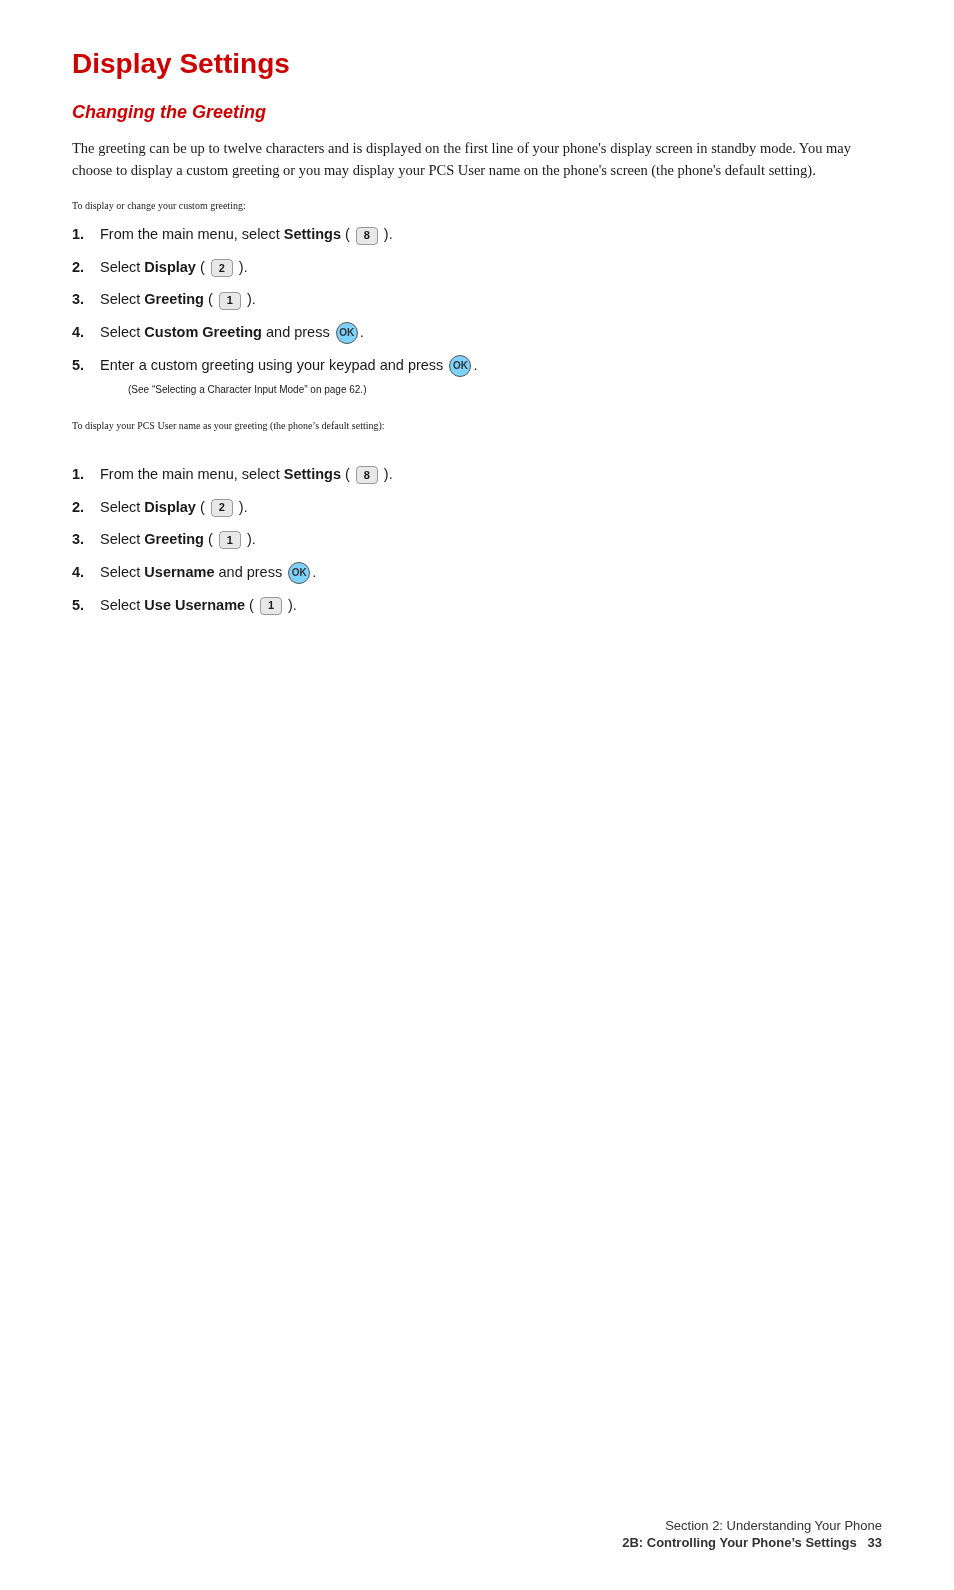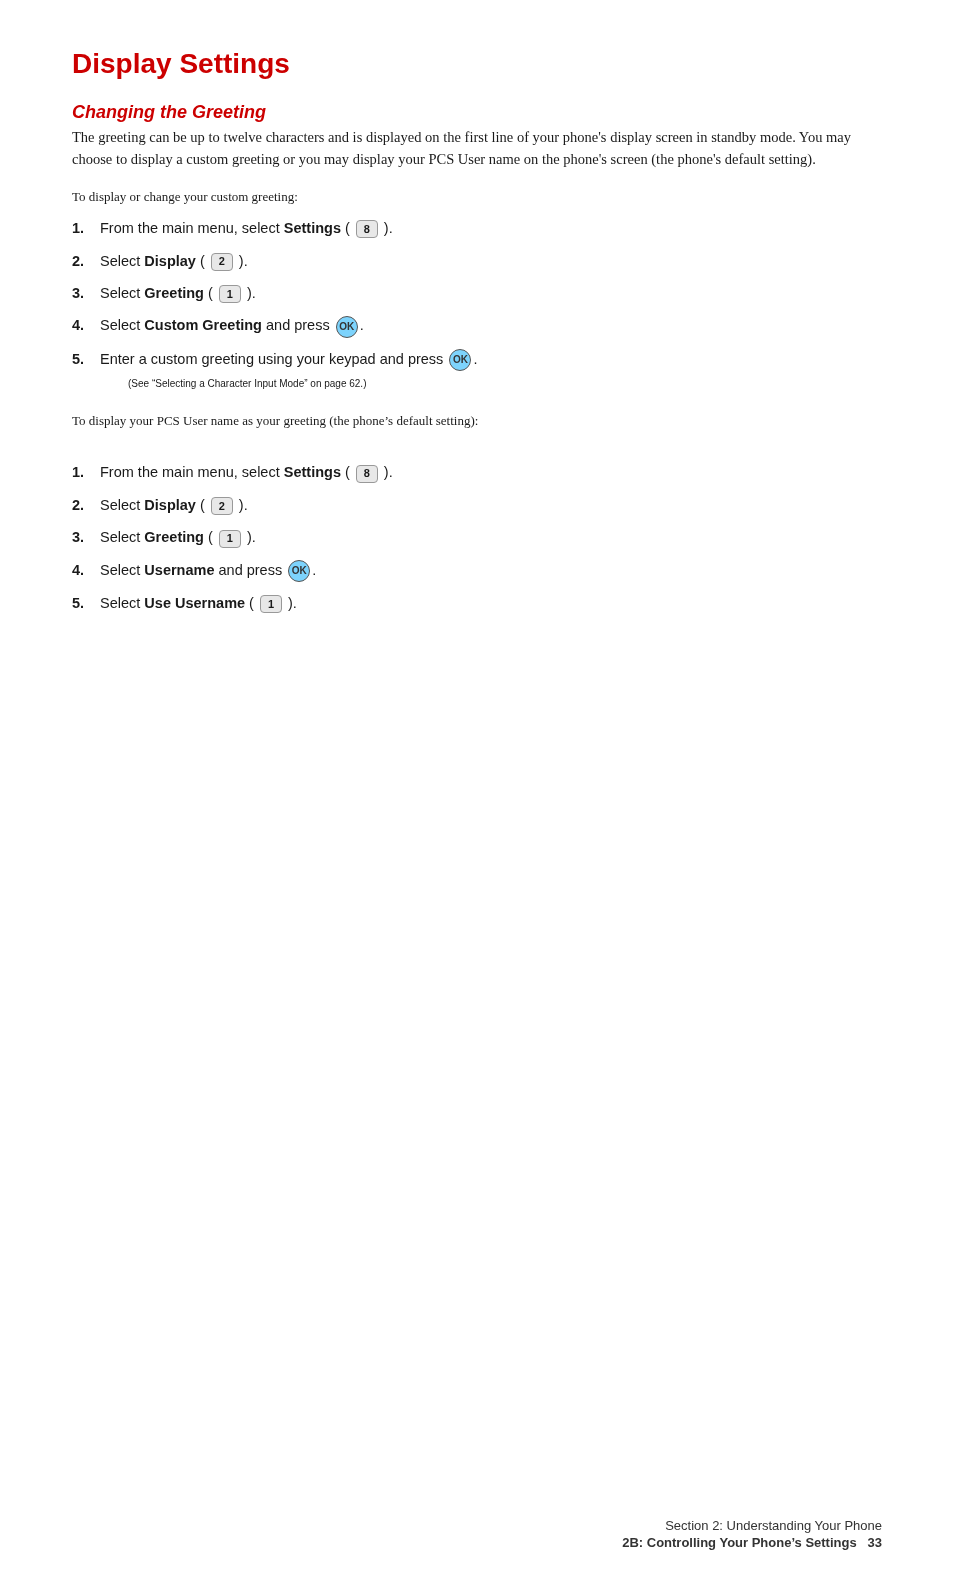"Changing the Greeting" .section-title { margin-bottom: 3px -> 14px }
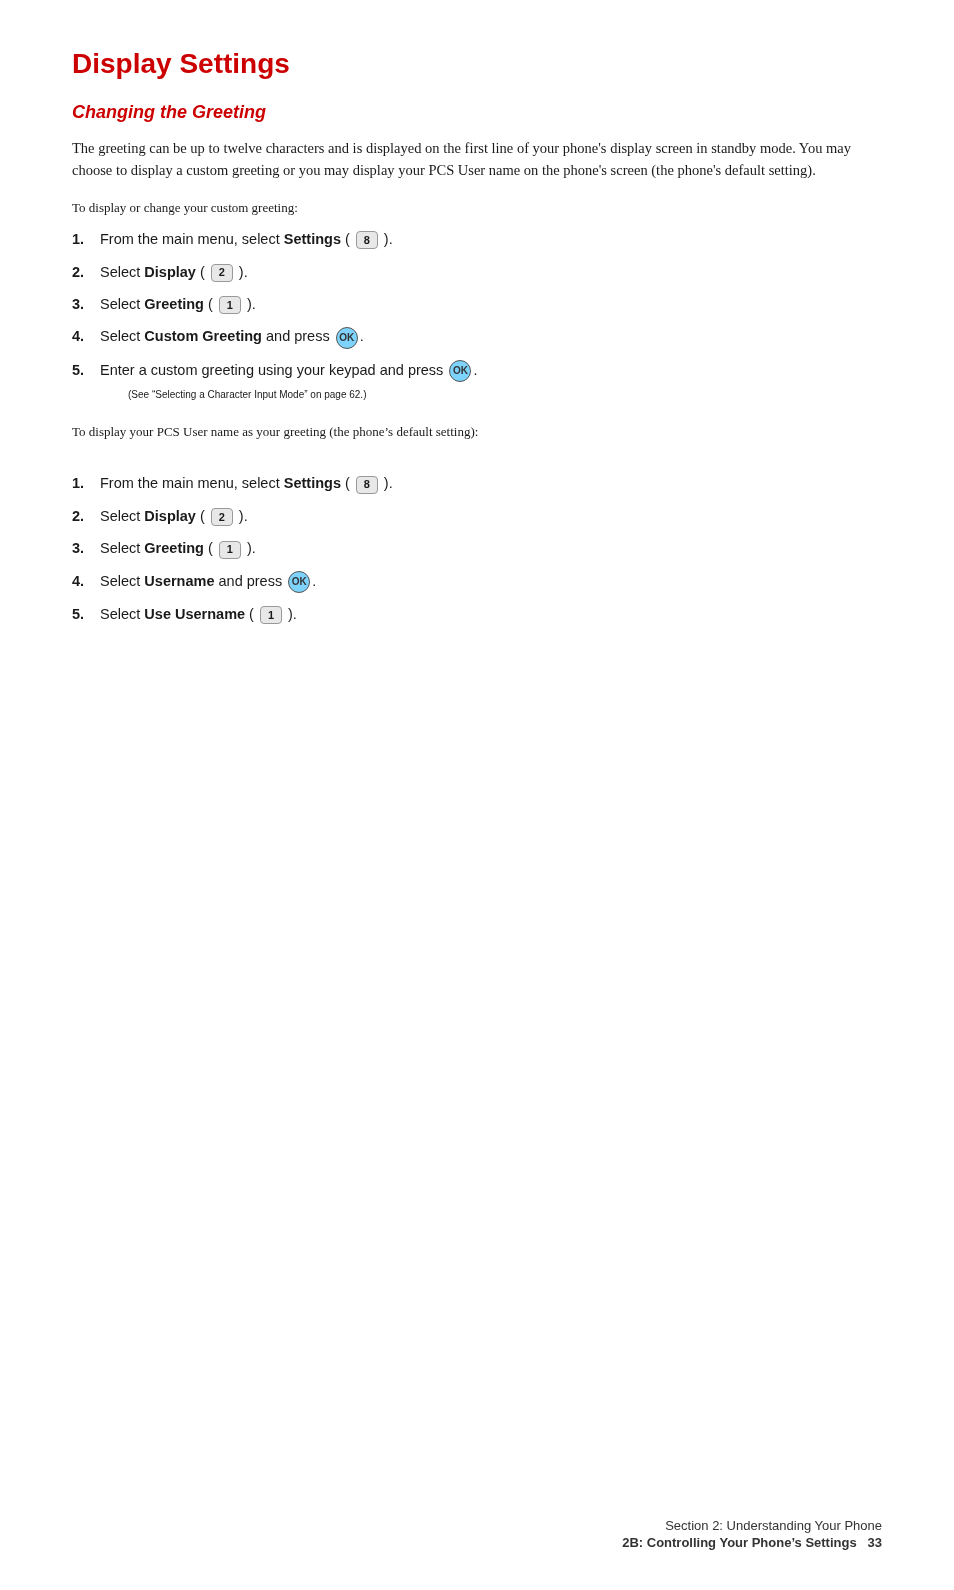"To display or change your" .step-intro { font-size: 13px -> 10px }
